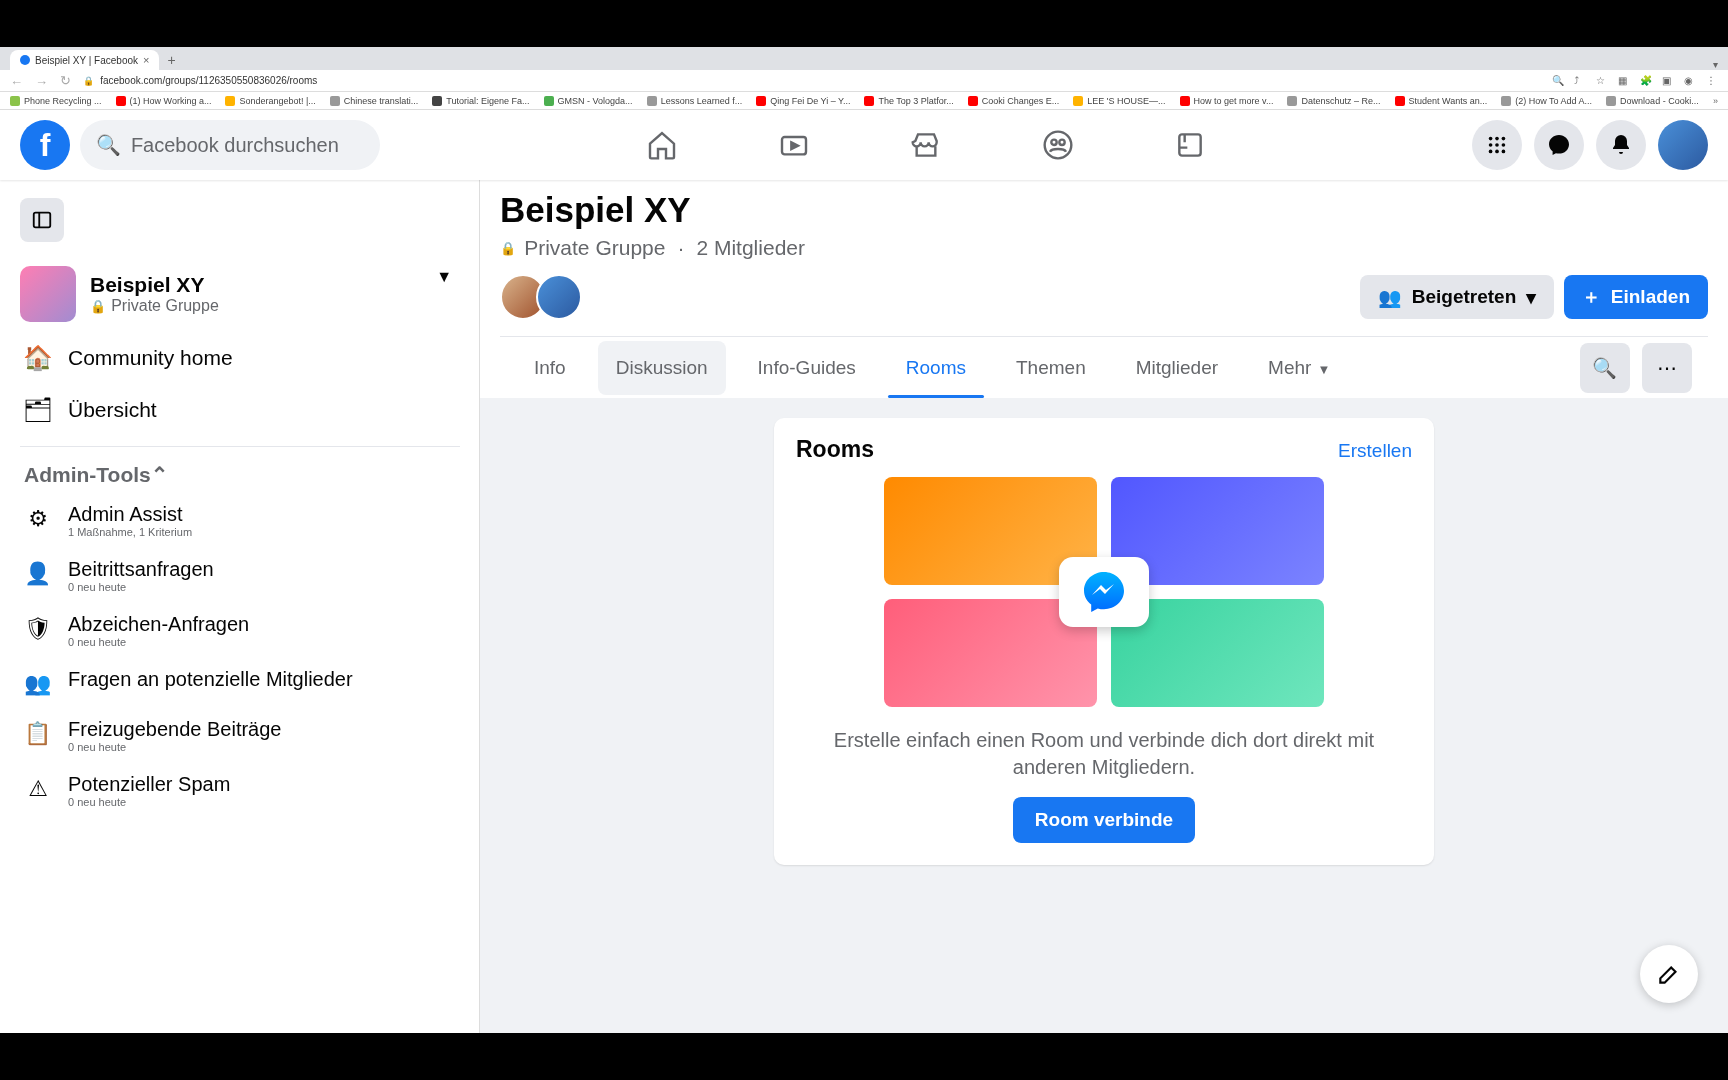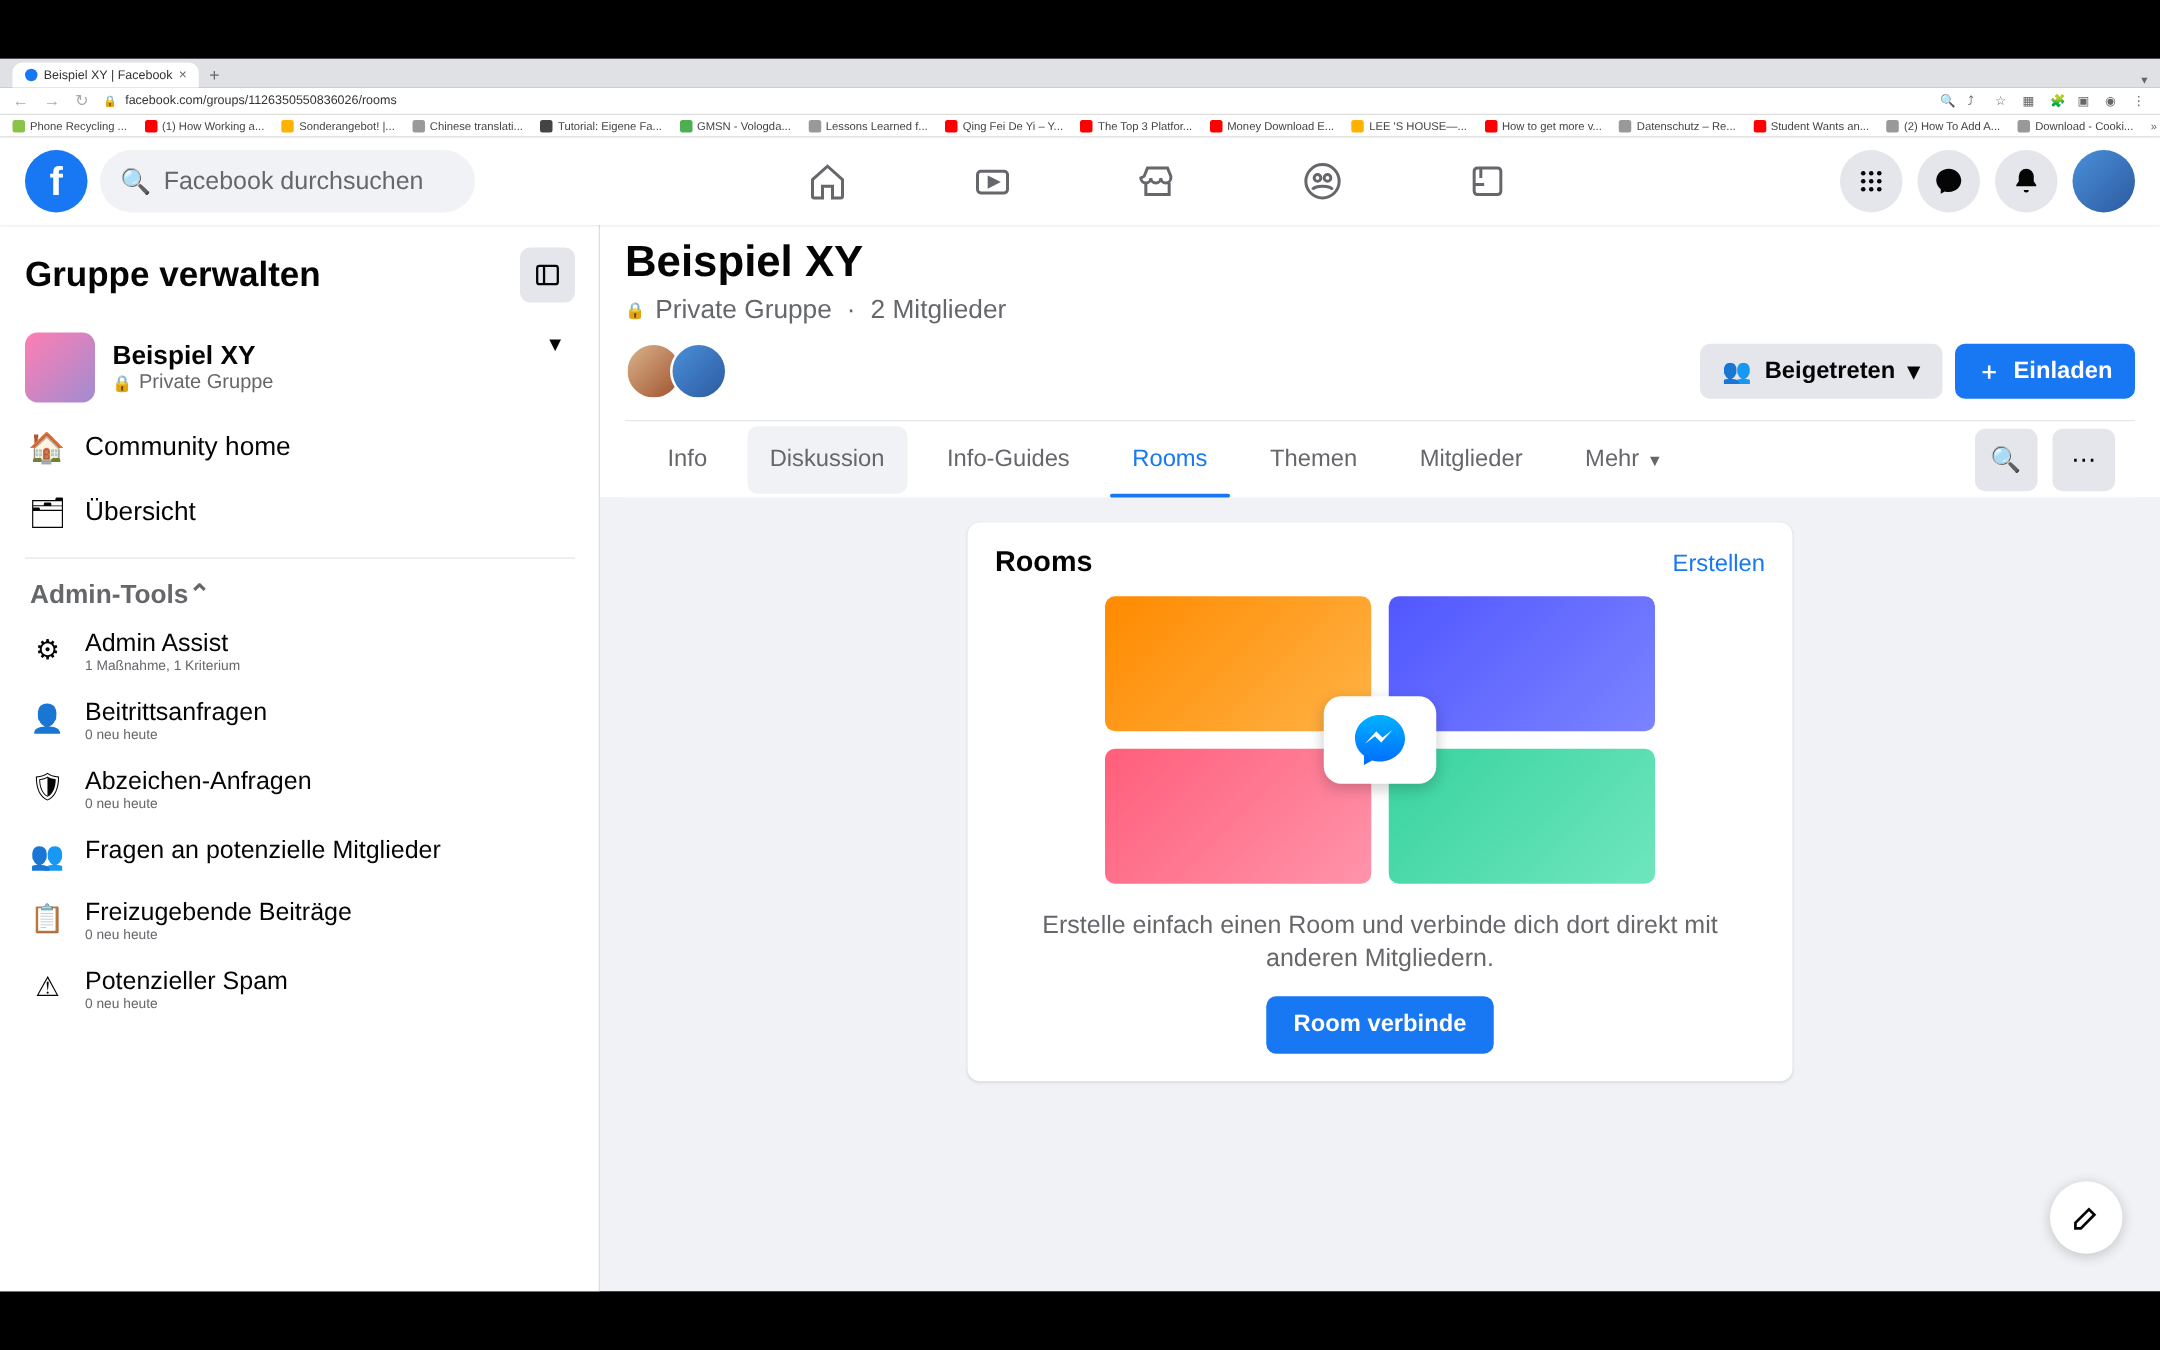"Beispiel XY | Facebook" .viewport { background: #737373 -> #a21caf }
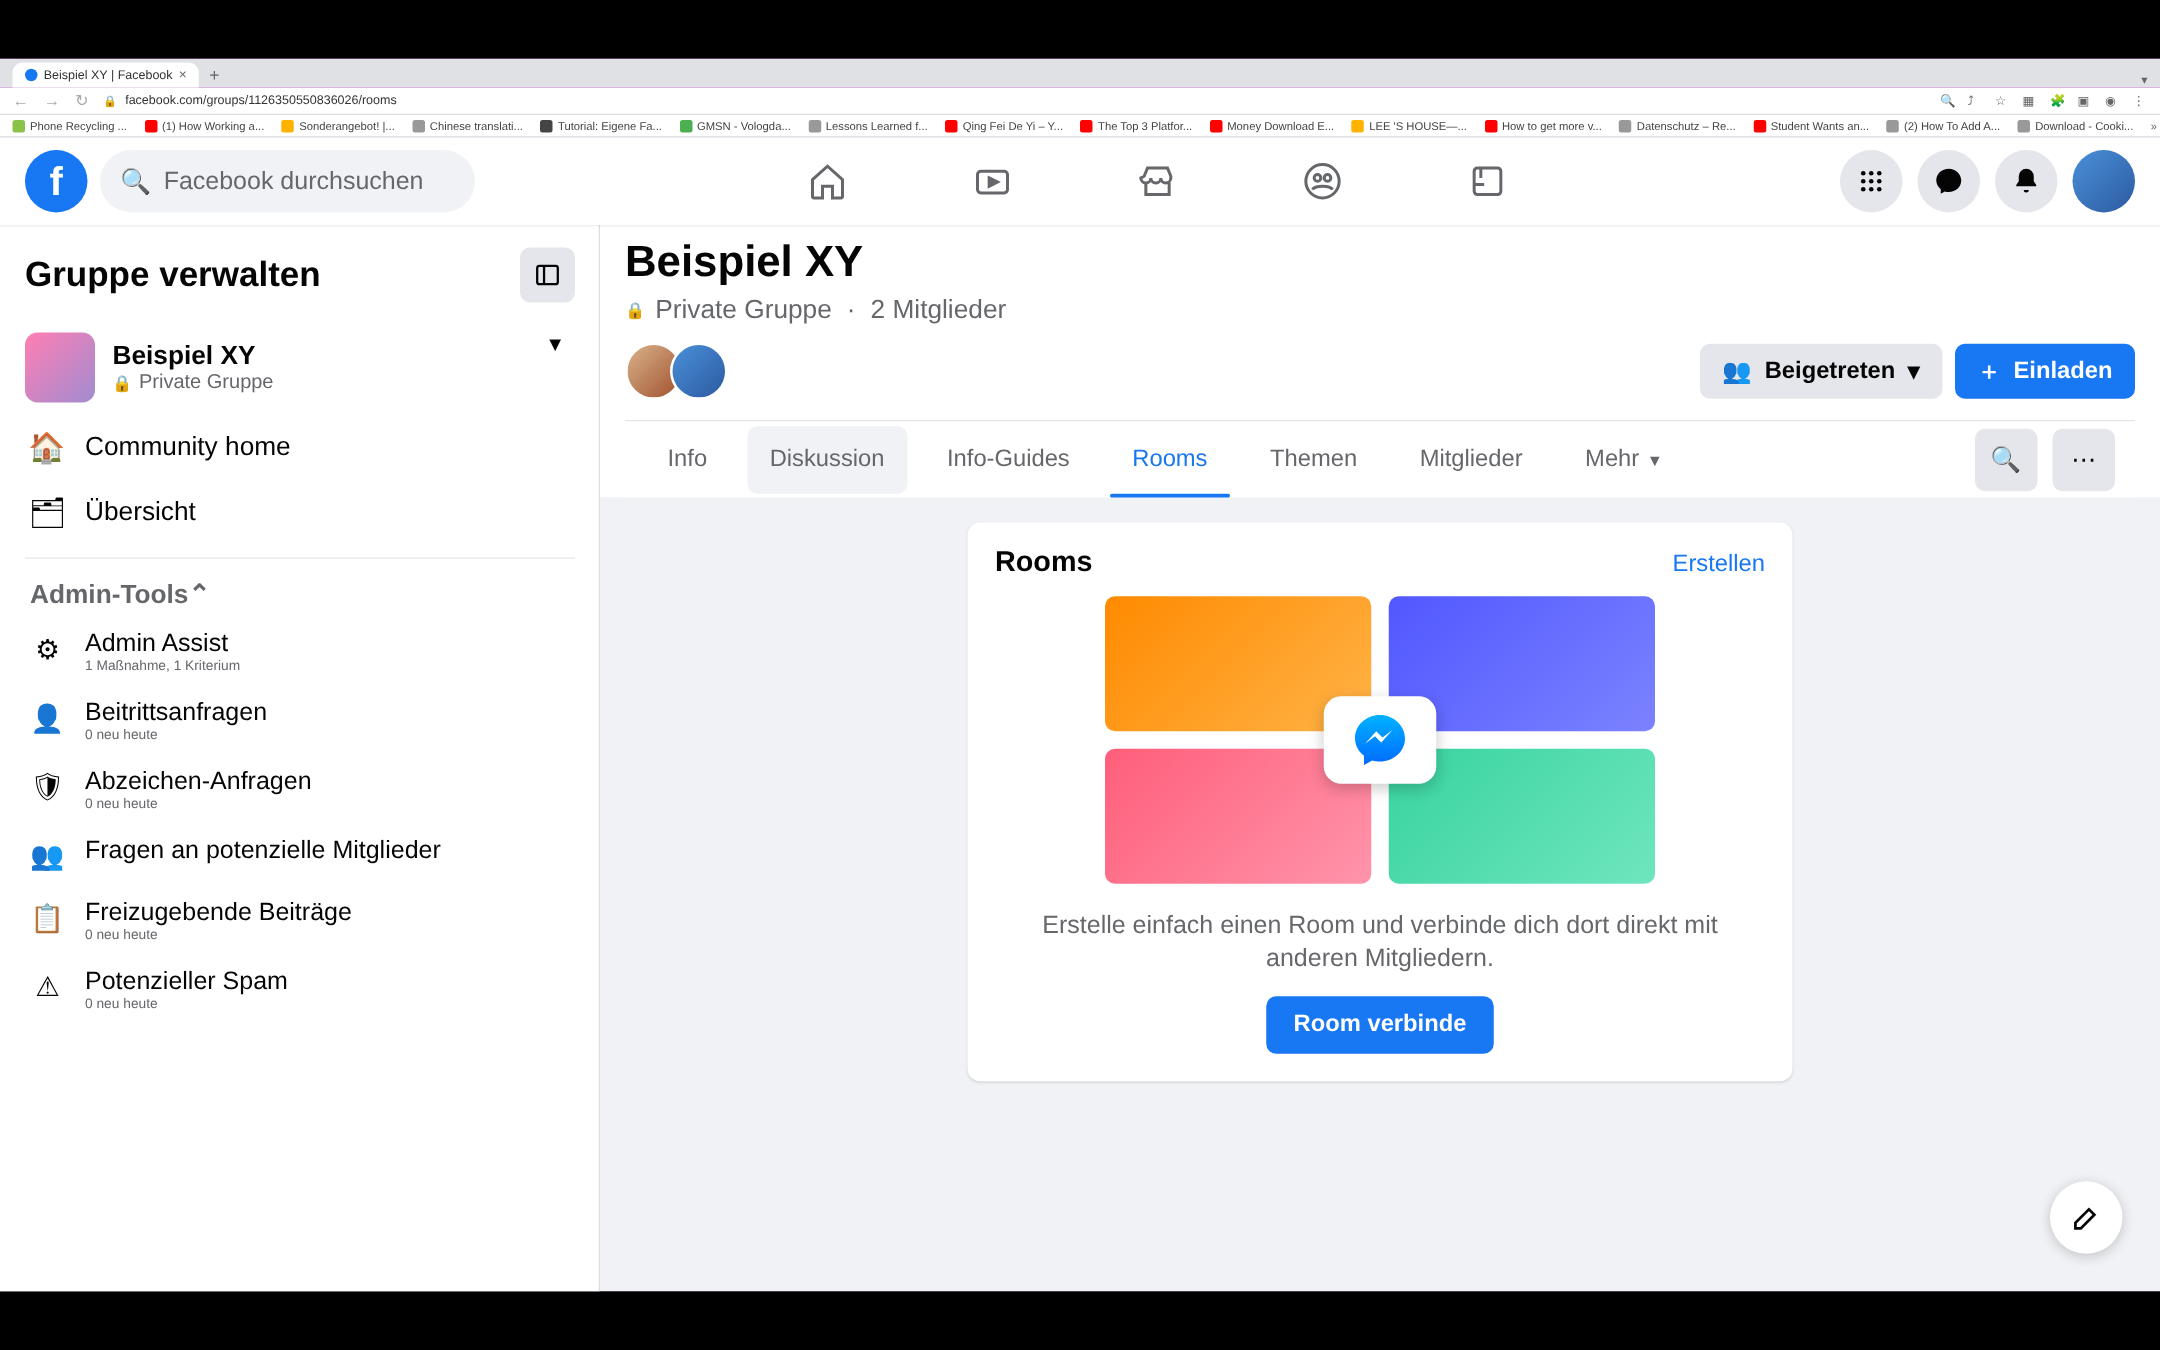"Money Download E..." span { text: Money Download -> Cooki Changes }
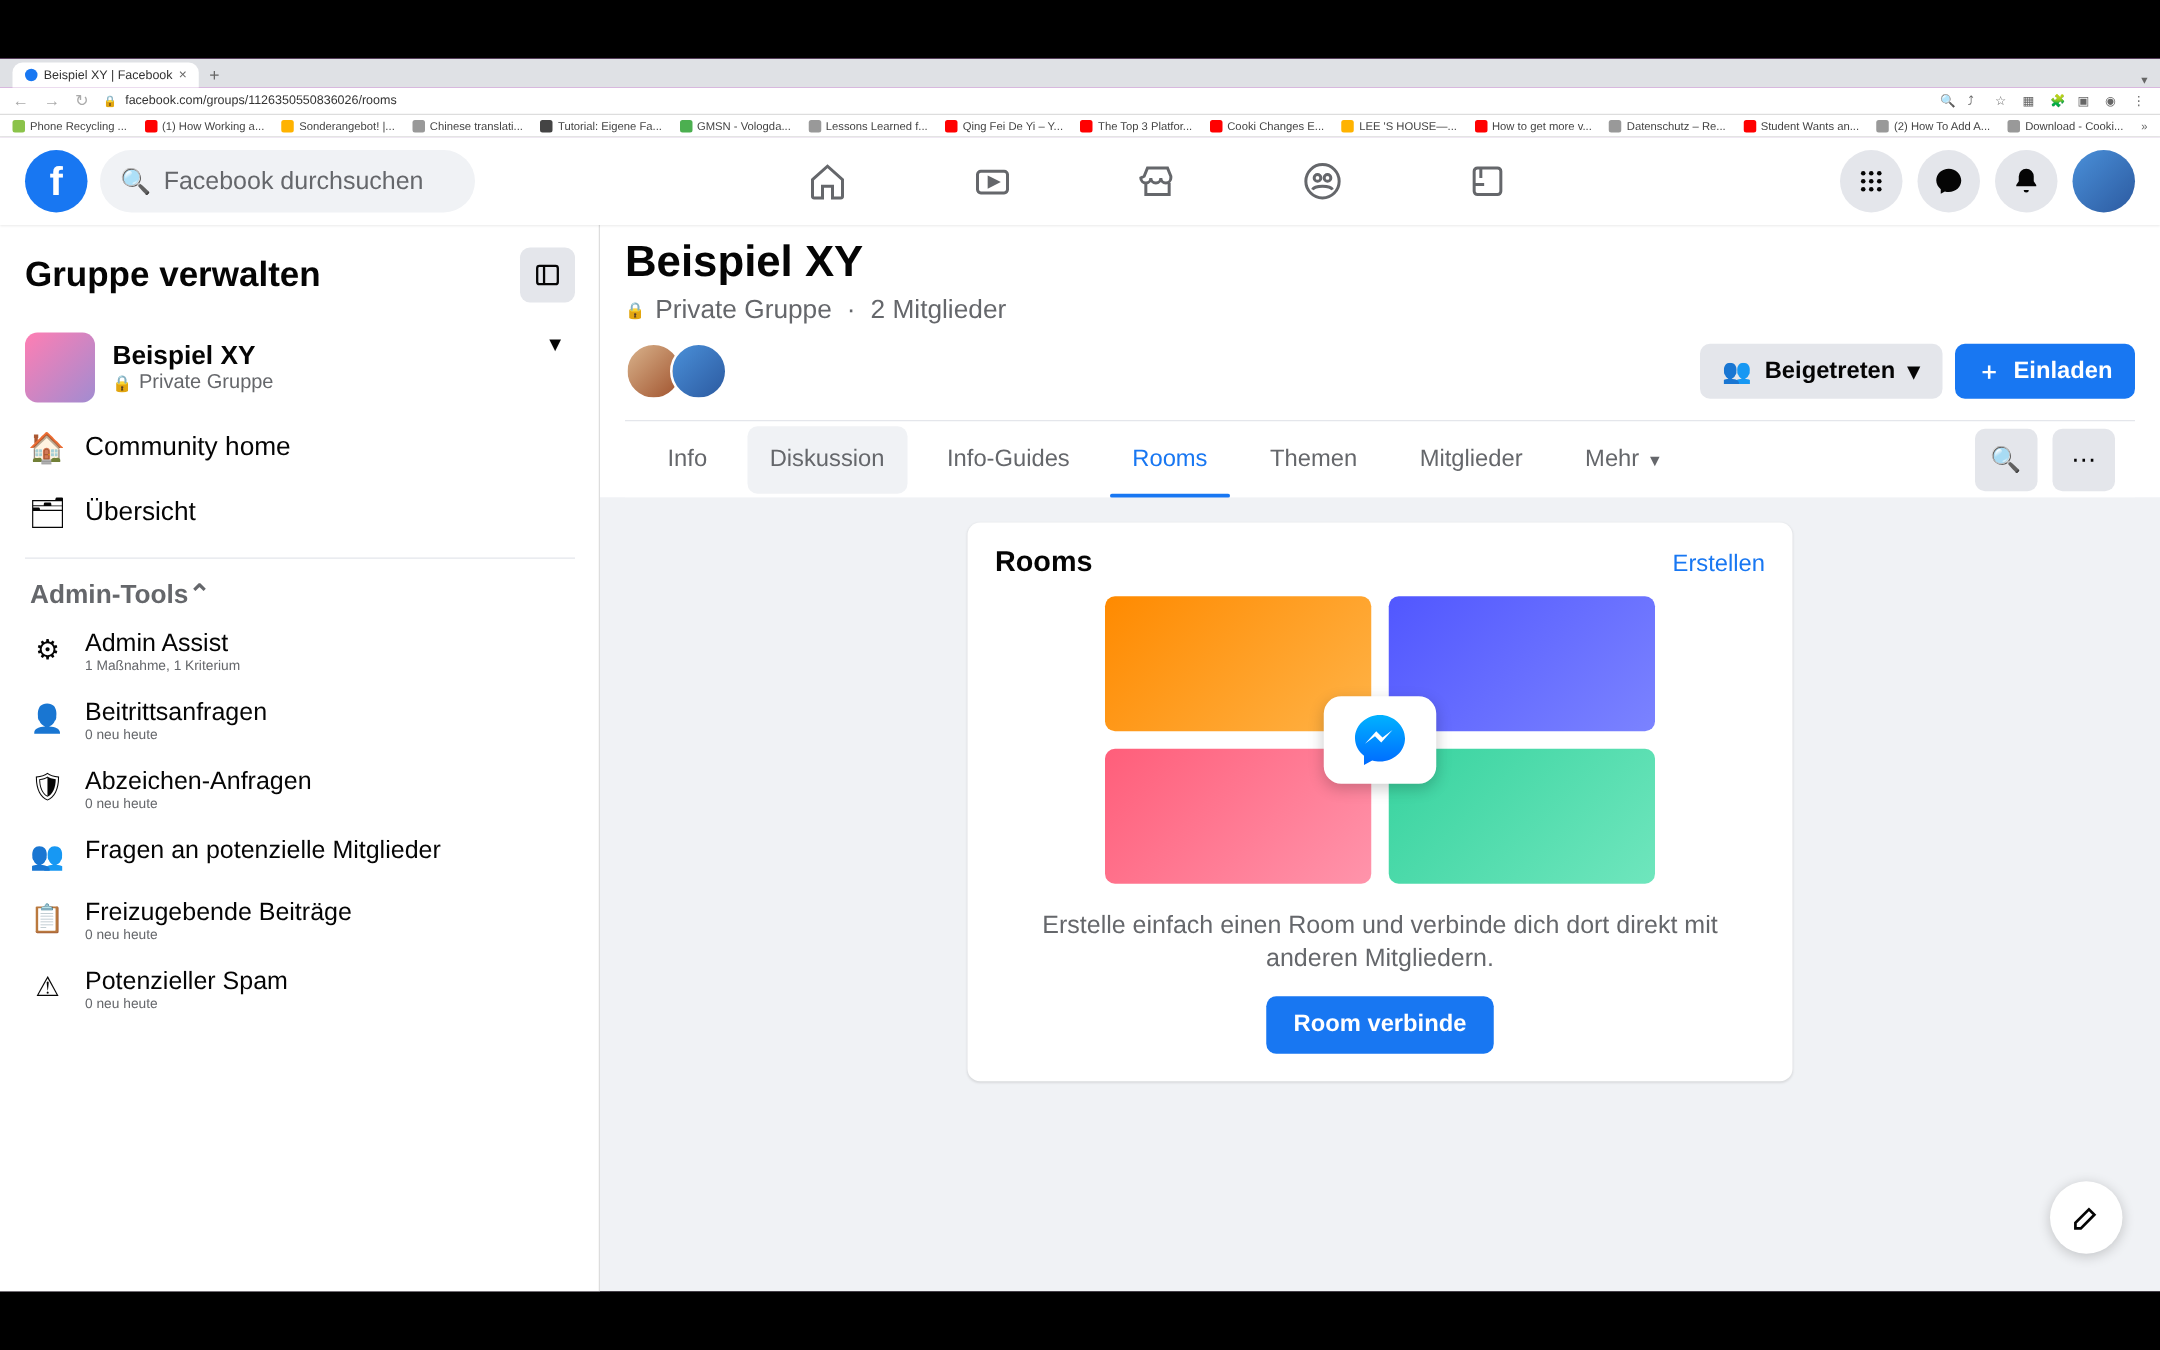"Gruppe verwalten" div.sidebar-title { html: <div>Gruppe verwalten</div> -> none }
